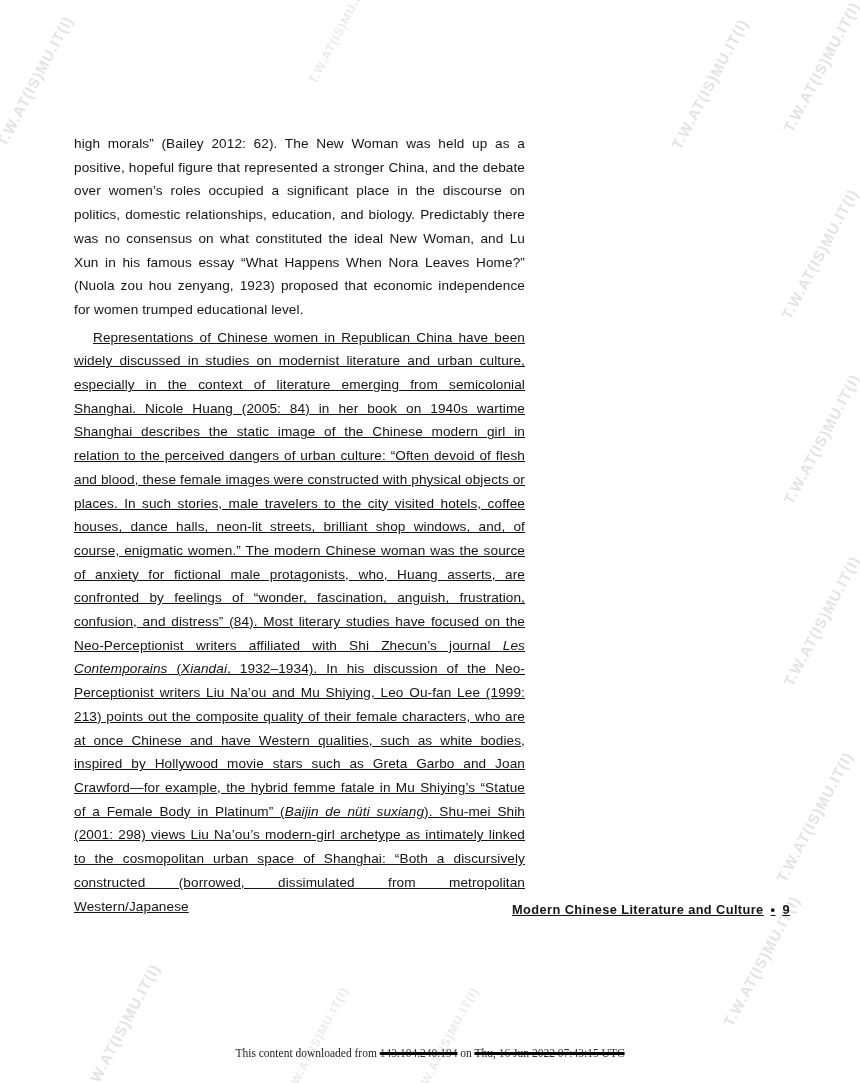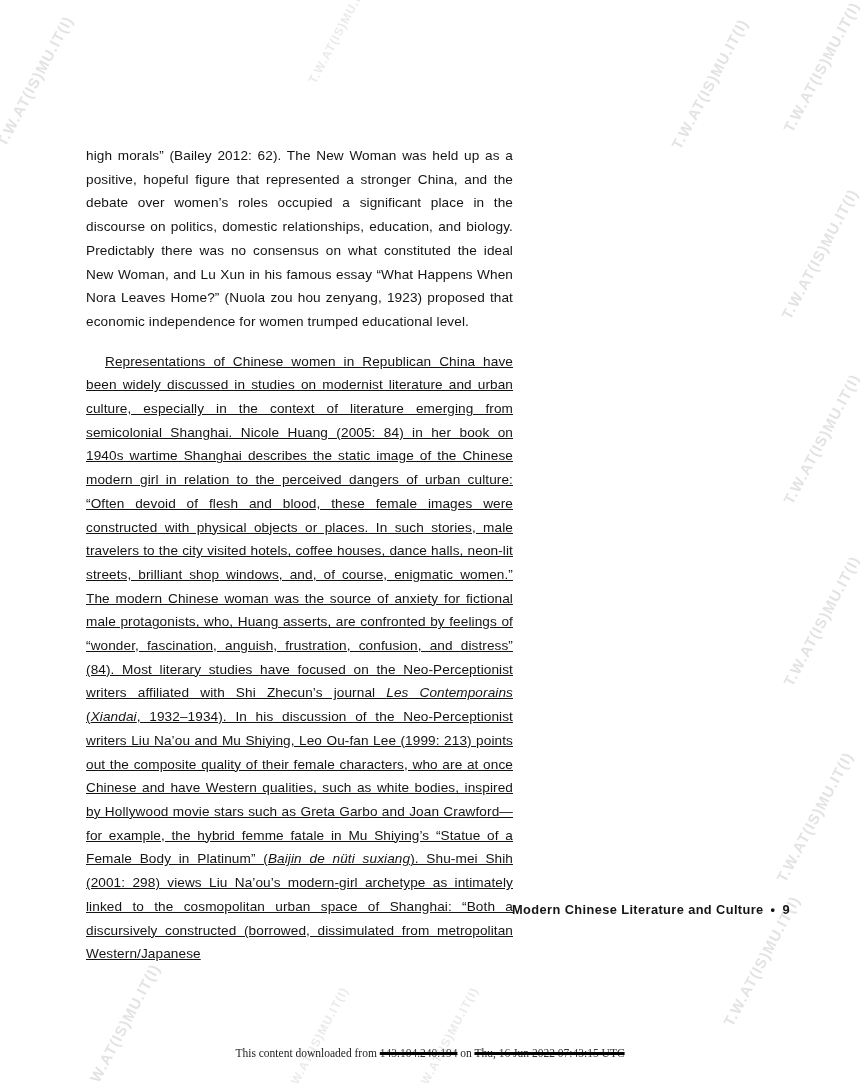"high morals” (Bailey 2012: 62)." .para { margin: 16px -> 4px }
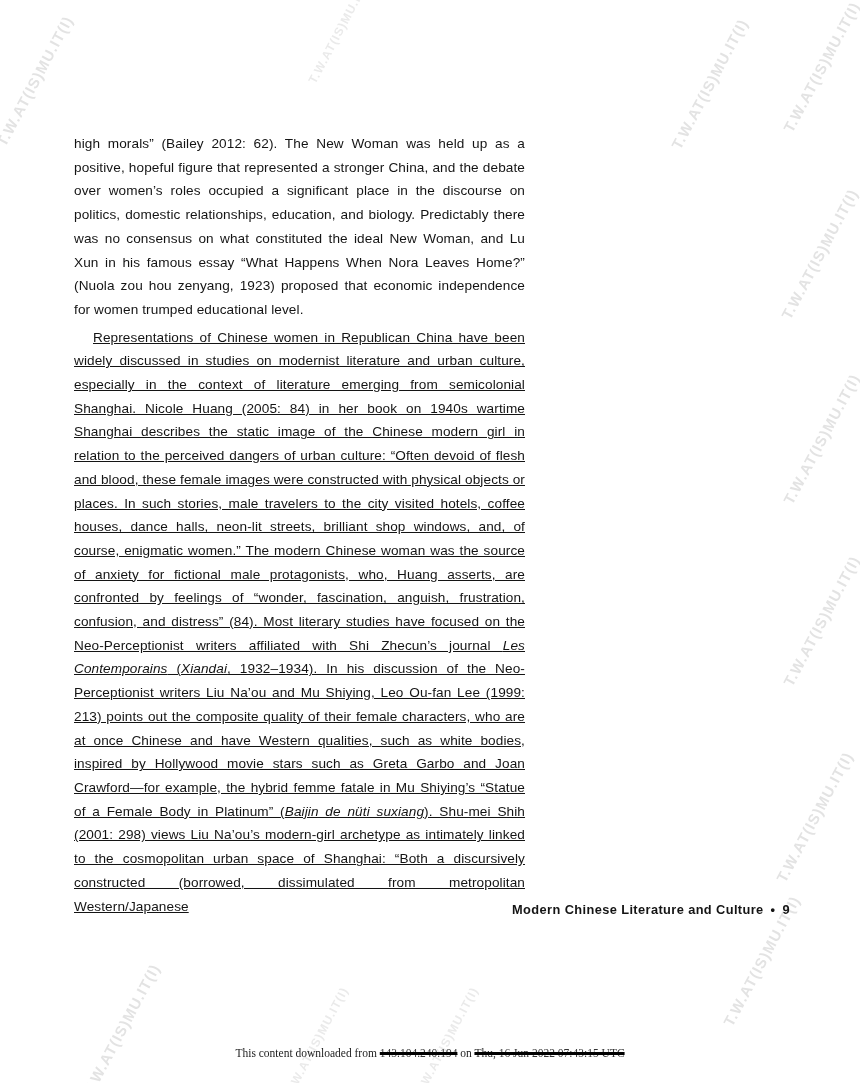"Modern Chinese Literature and Culture" .running-footer span { text-decoration: none -> underline }
